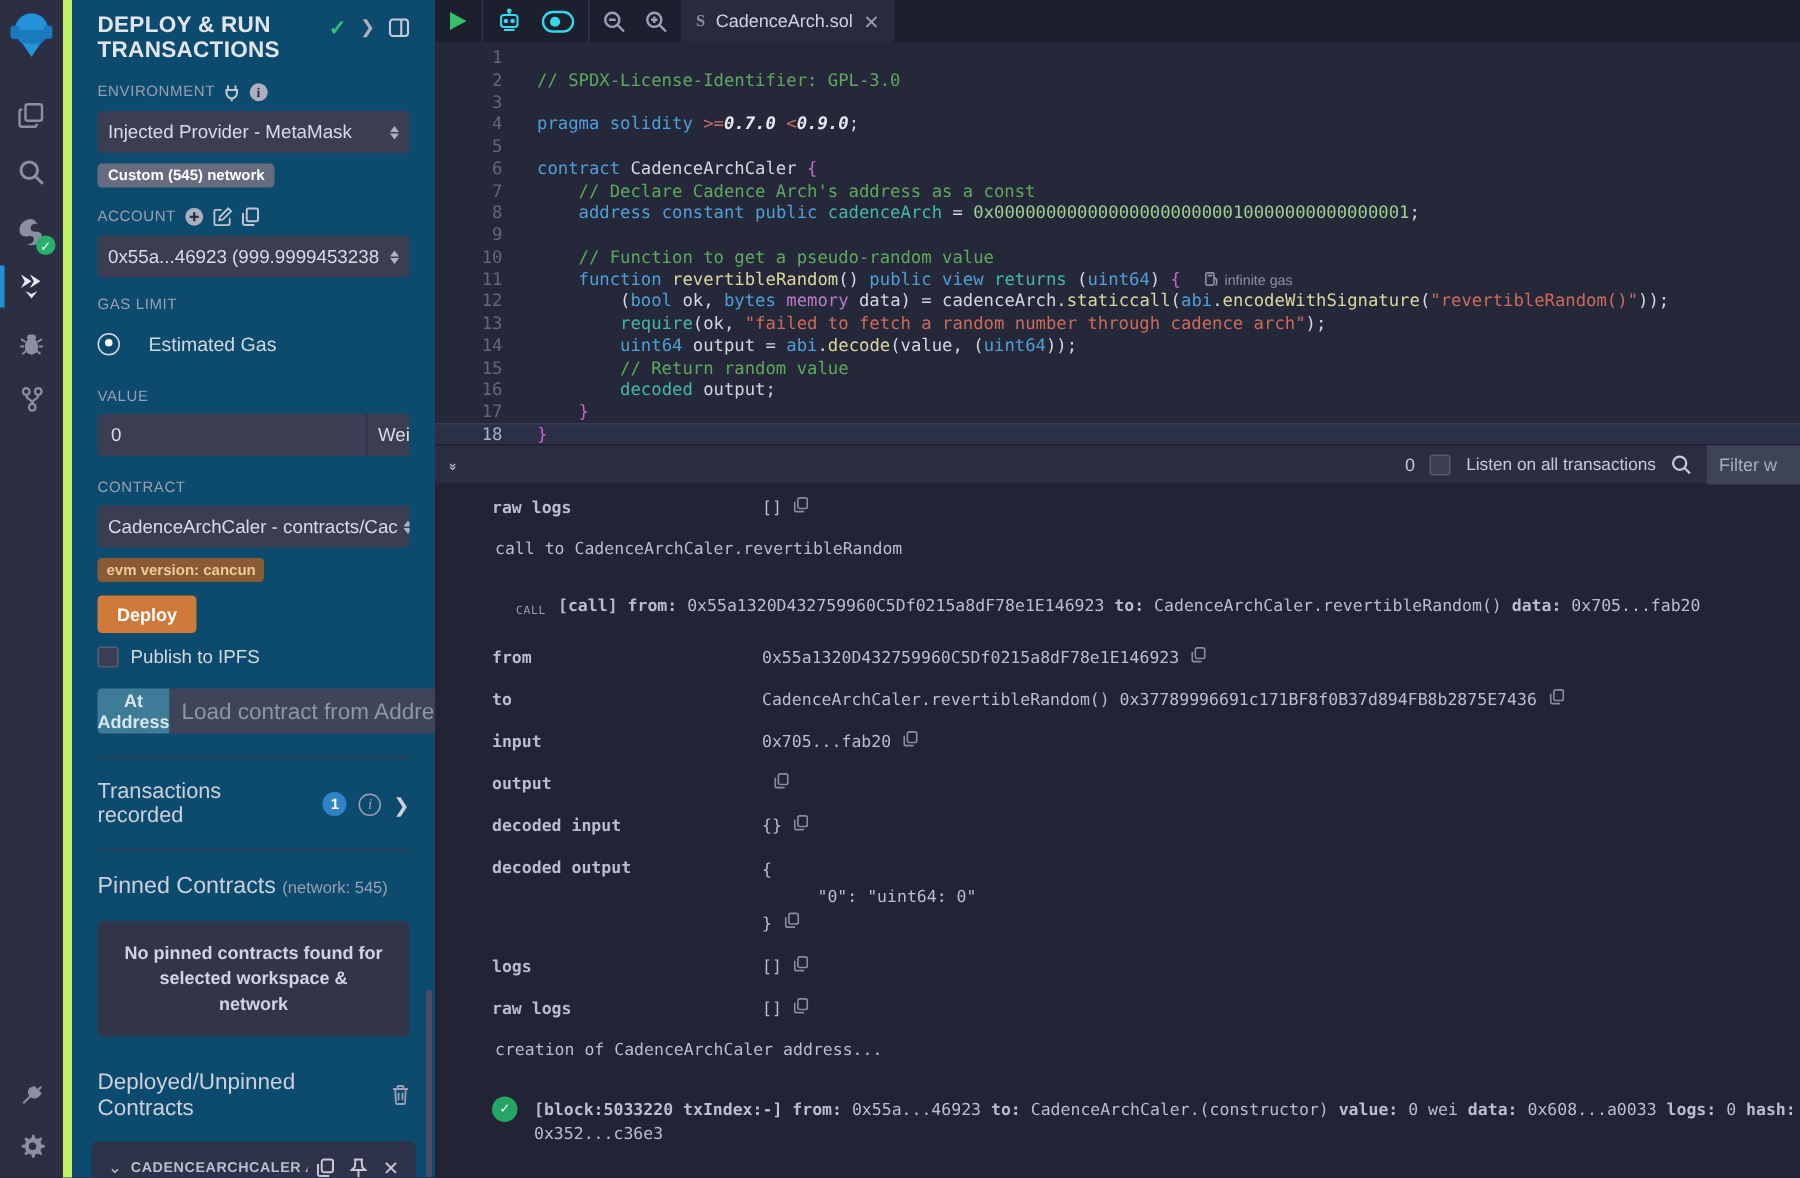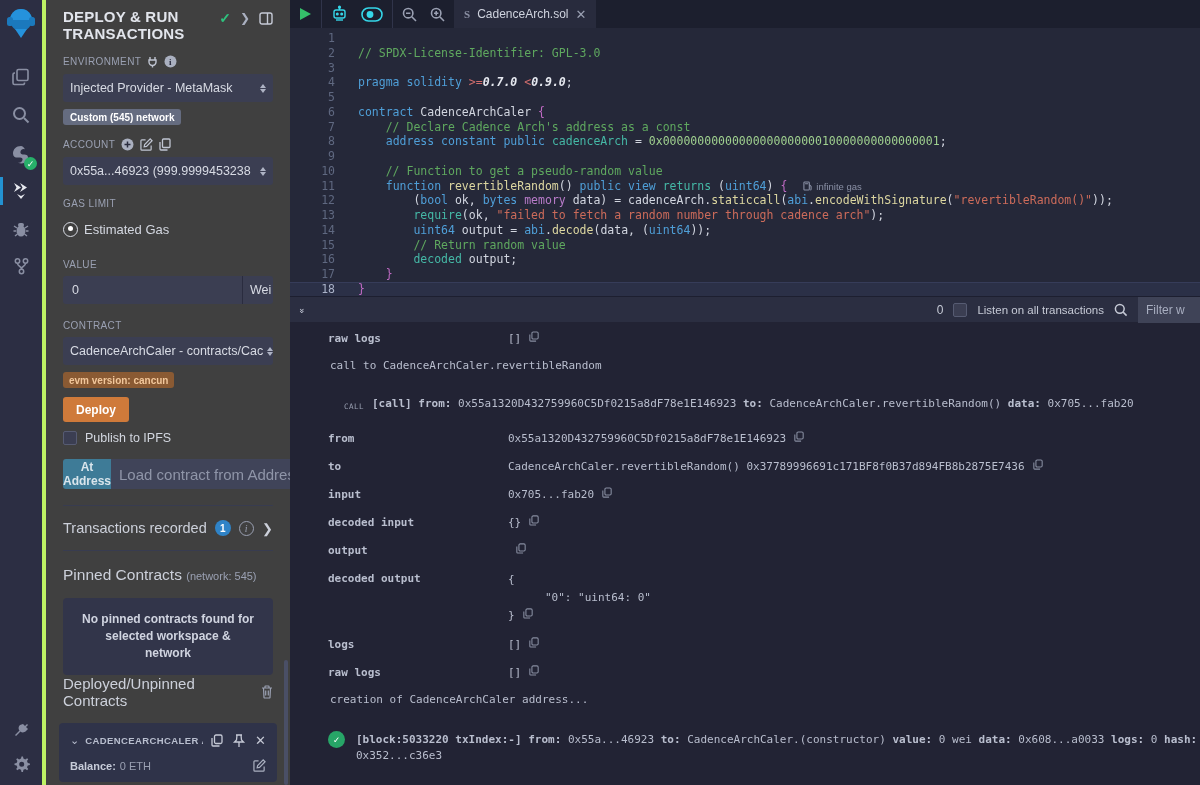"DEPLOY & RUN TRANSACTIONS" .panel { background: #404040 -> #0c4a6e; border-left: 4px solid #bef264 -> 6px solid #bef264 }
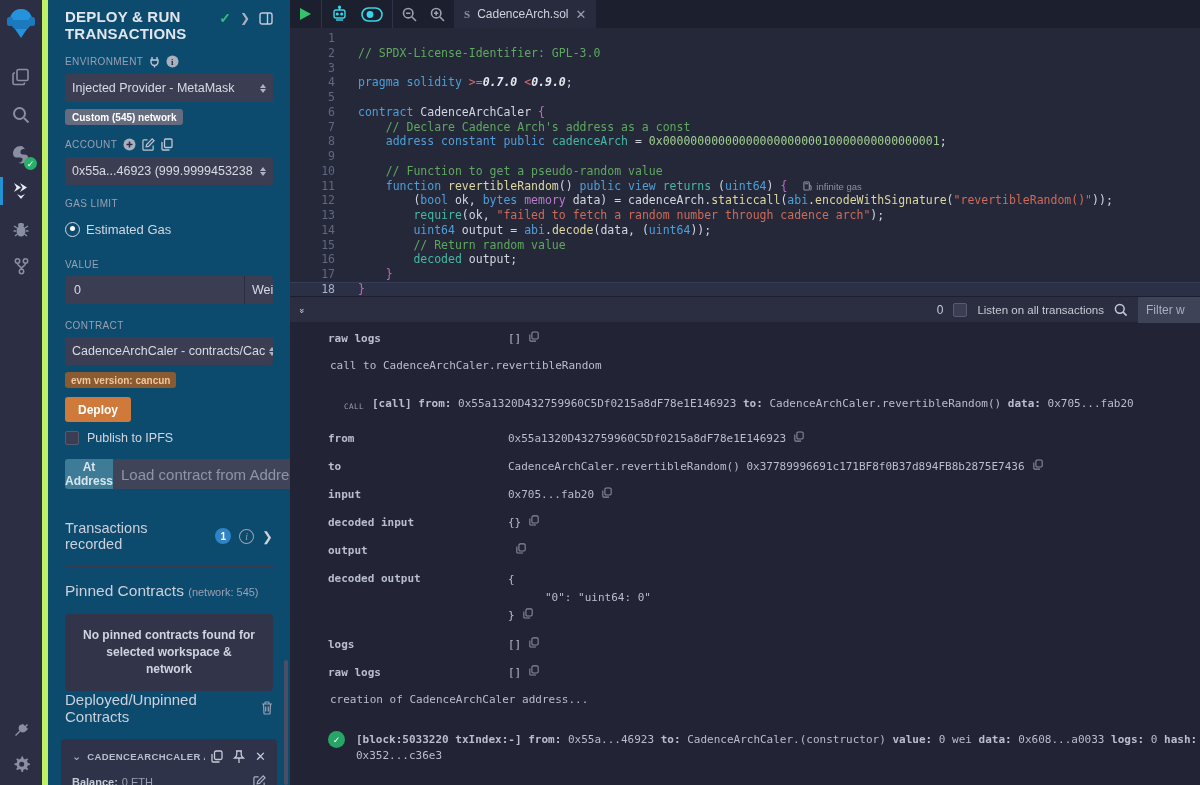"Estimated Gas" .radio-row { gap: 6px -> 19px }
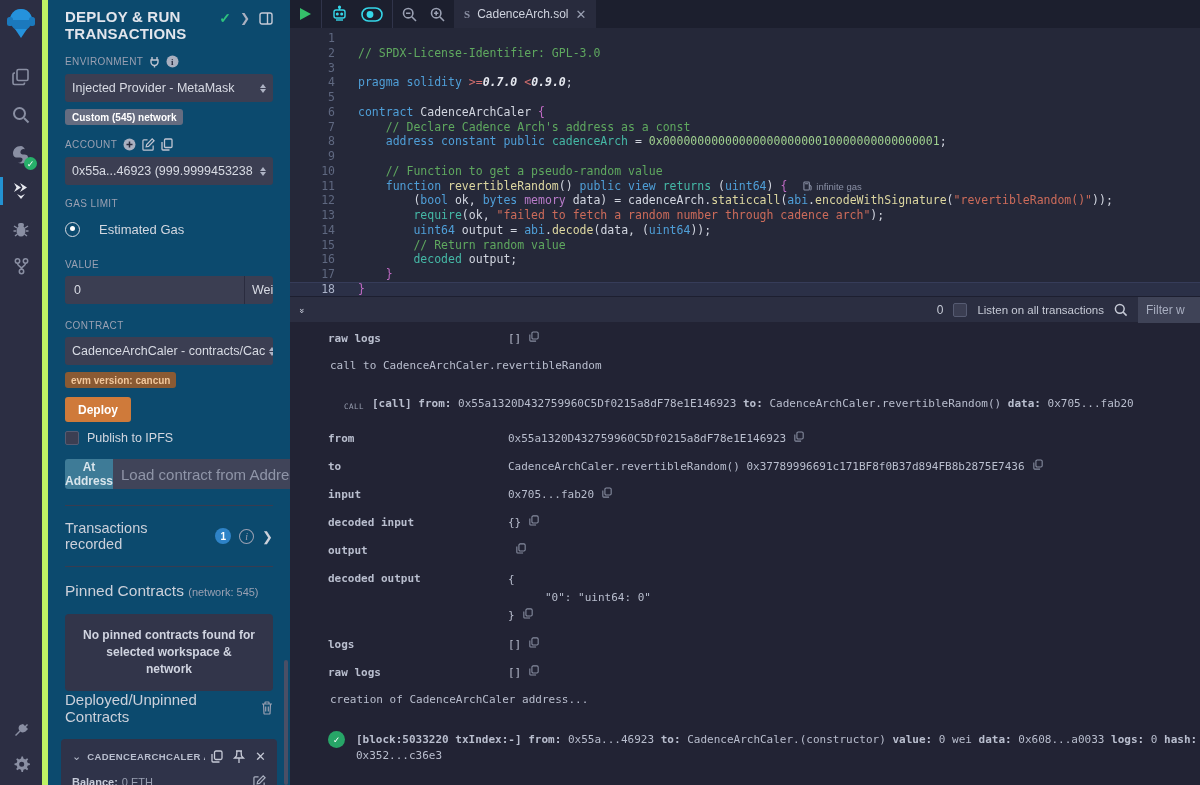"(data, (" span.tok-w { text: data -> value }
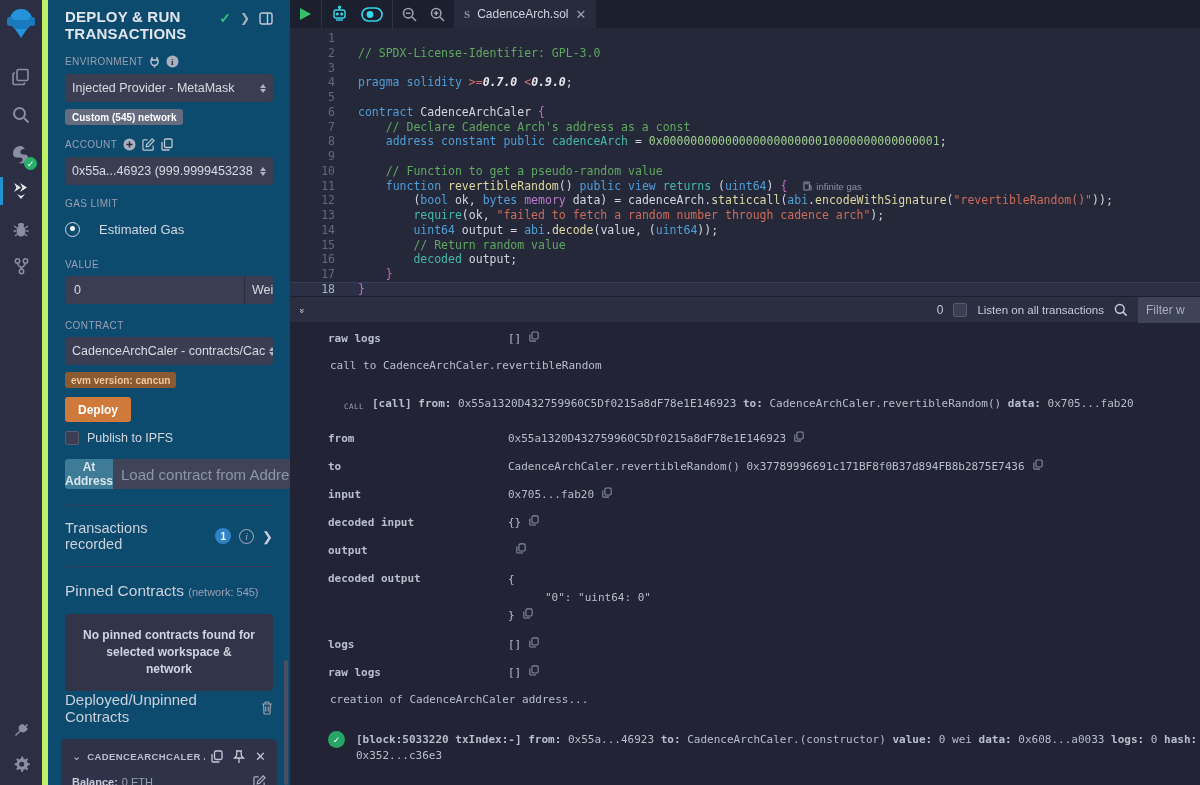"decoded input" div.t-row { order: before "output" -> after "output" }
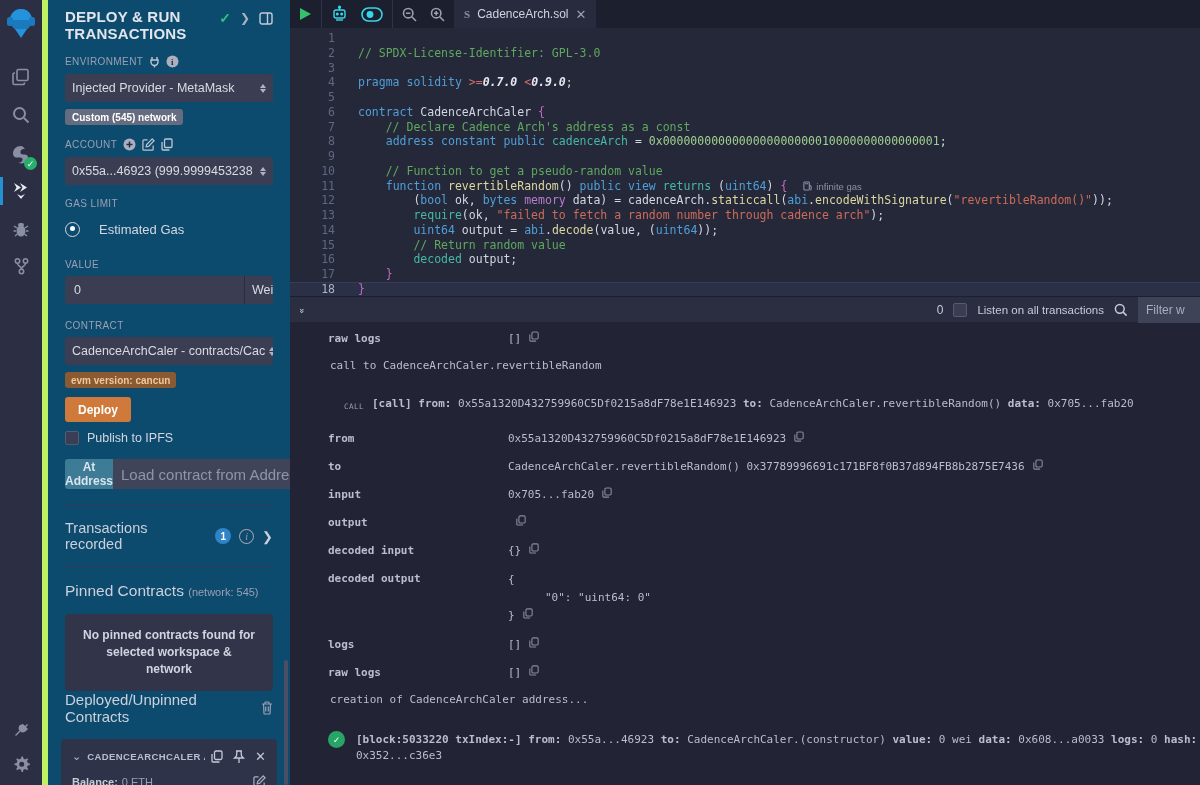"Deployed/Unpinned Contracts" .dep-title-row { margin-top: none -> 22px }
